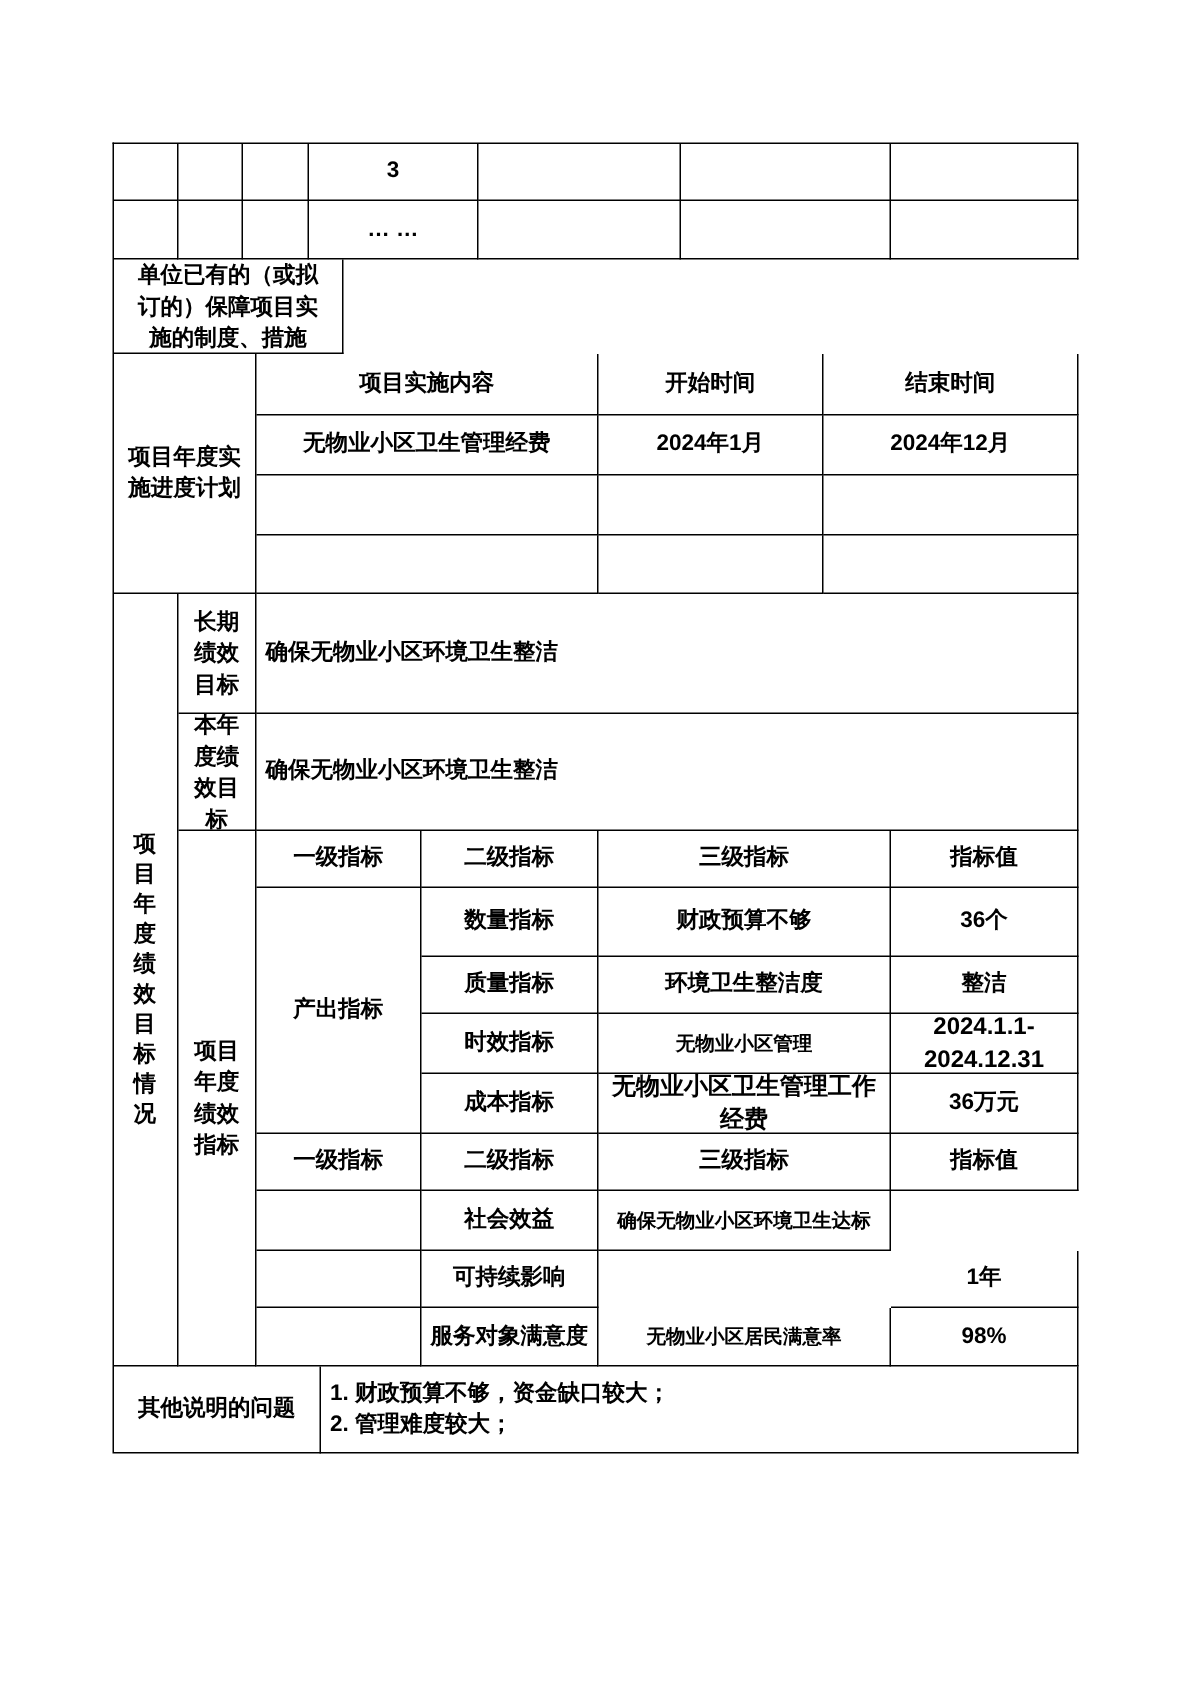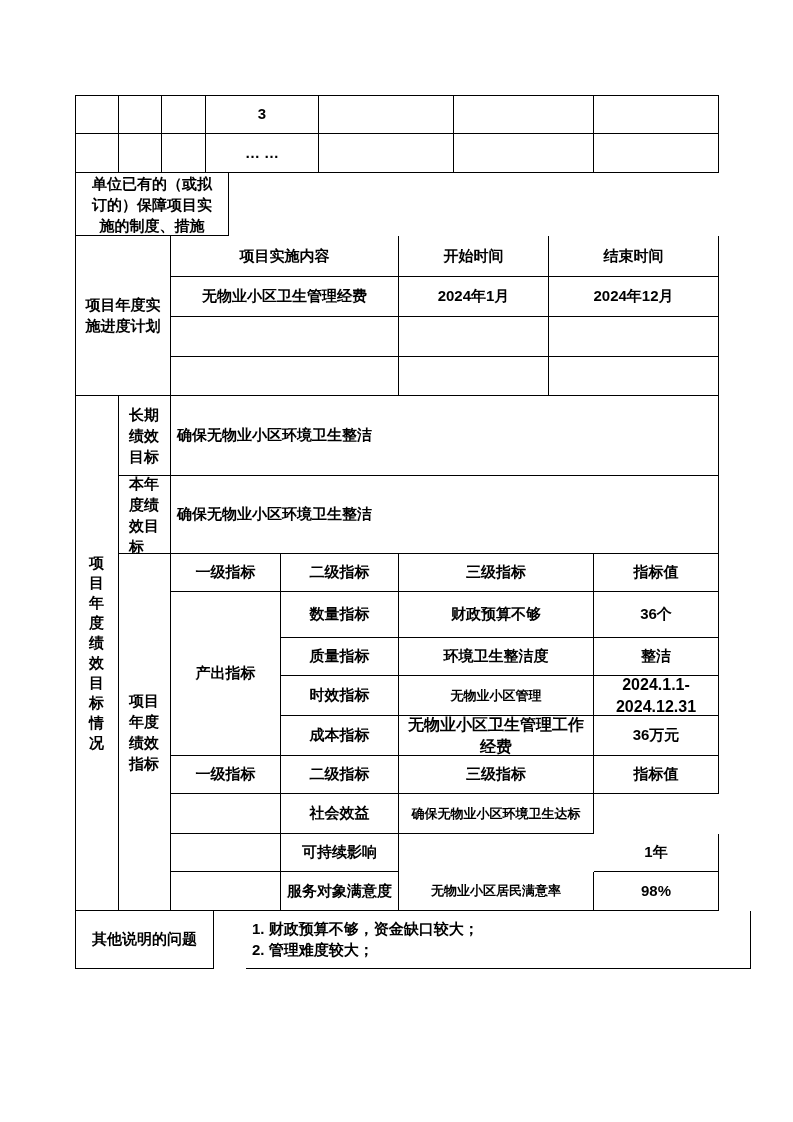"长期绩效目标" .w2 { text-align: left -> center }
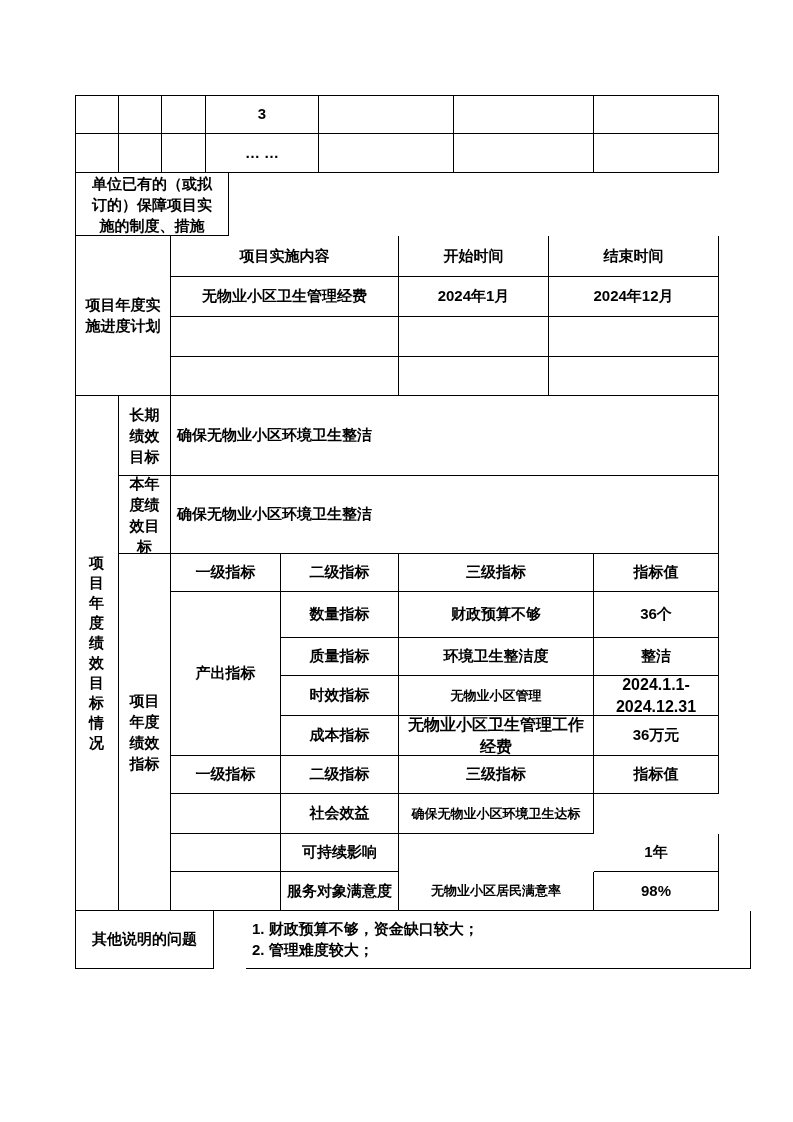"其他说明的问题" .secE { gap: 32px -> none }
